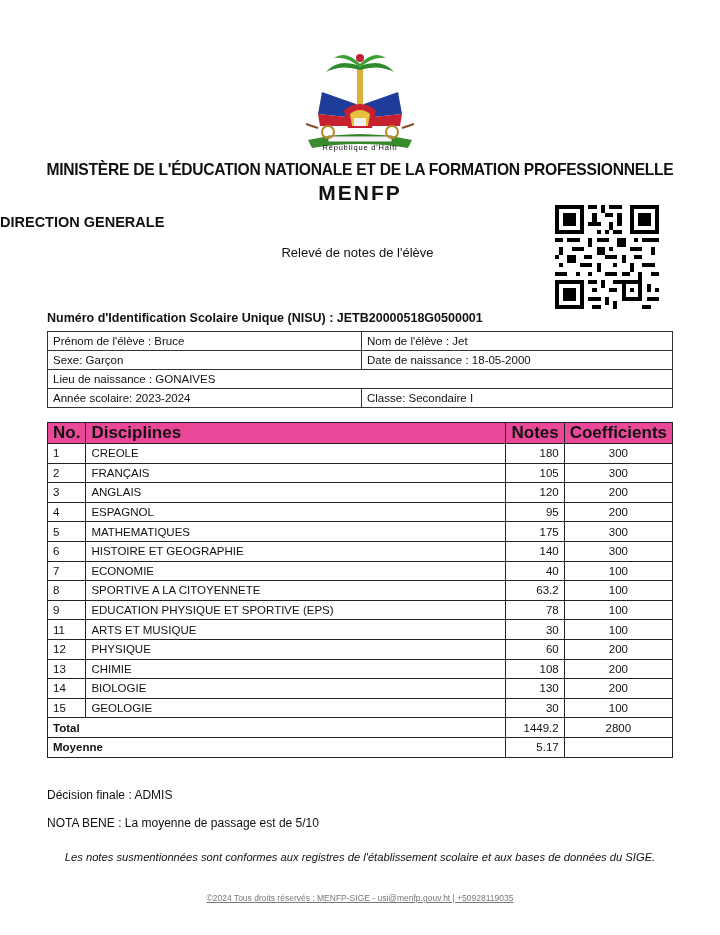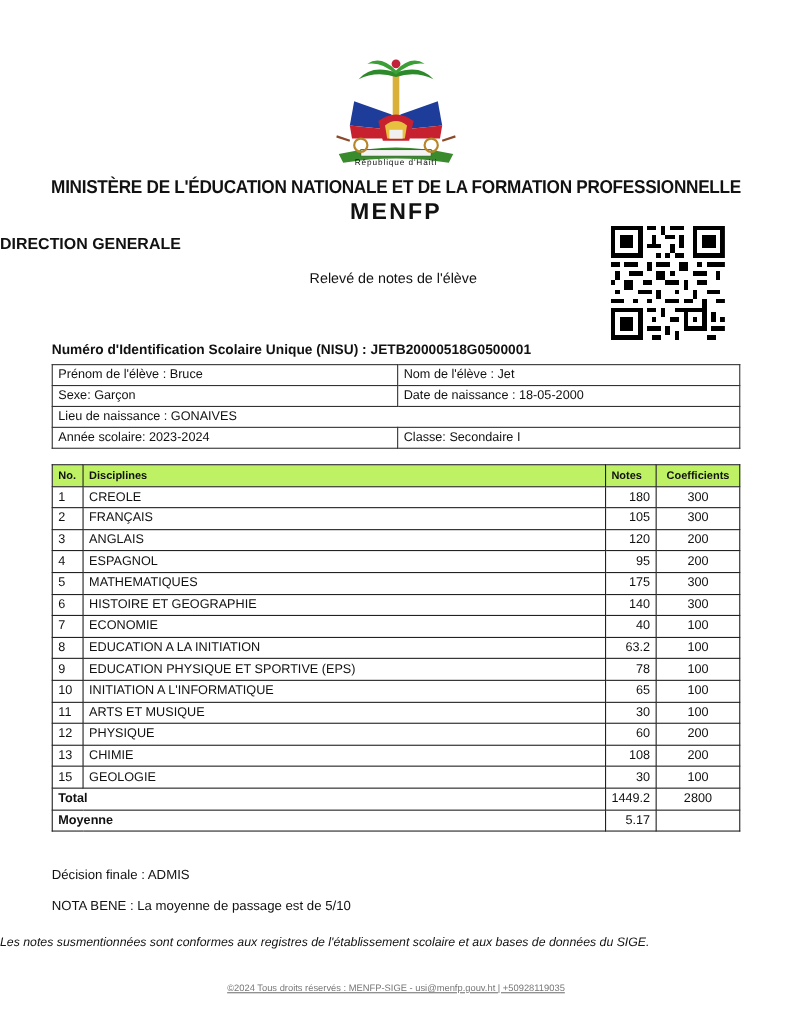"No." .grades th { background: #bef264 -> #ec4899; font-size: 10px -> 17px }
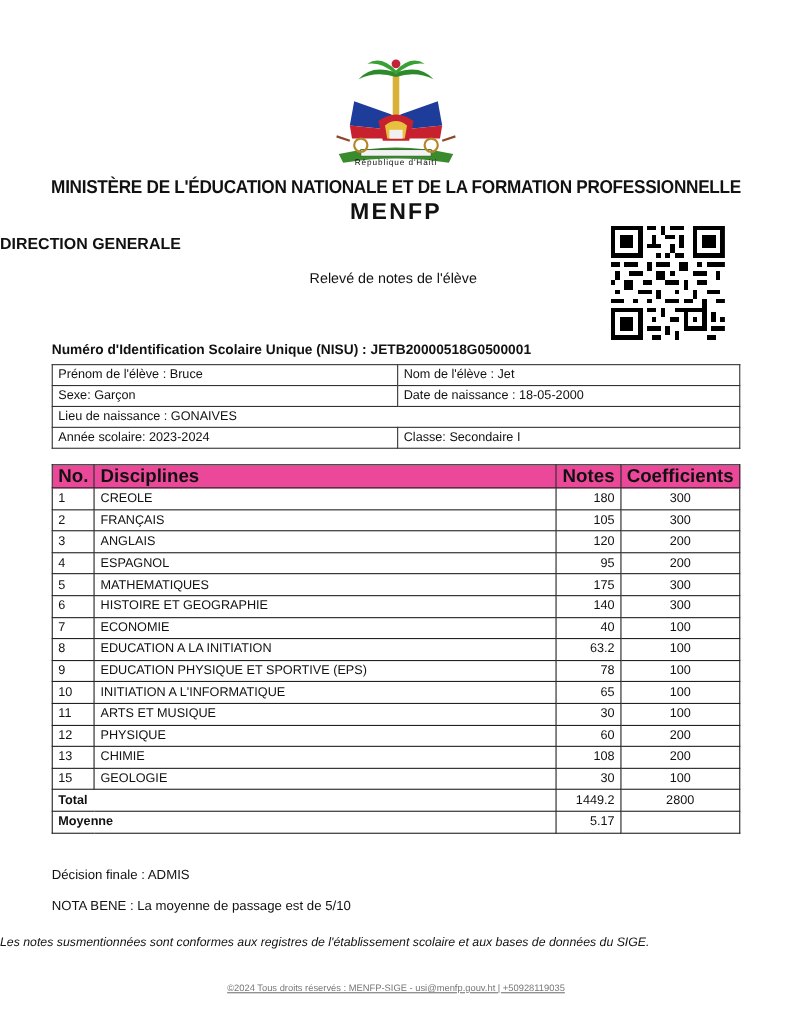"EDUCATION A LA INITIATION" td { text: EDUCATION A LA INITIATION -> SPORTIVE A LA CITOYENNETE }
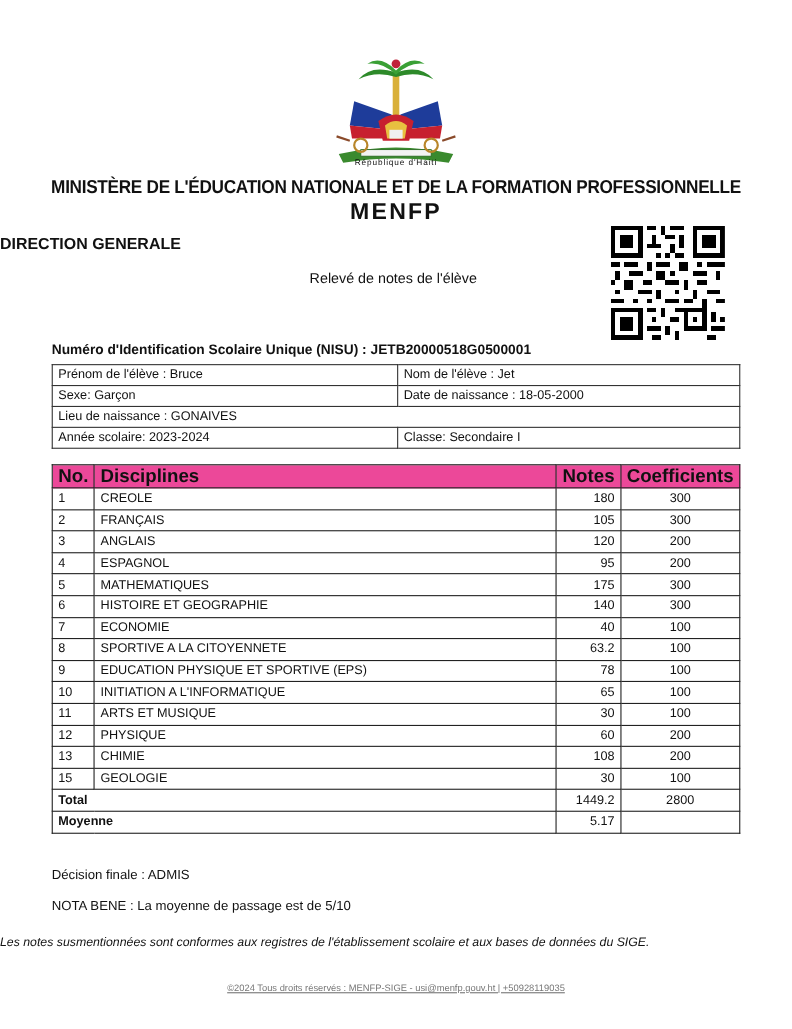"10" tr { html: <tr> <td>10</td> <td>INITIATION A L'INFORMATIQUE</td> <td>65</td> <td>100</td> </tr> -> none }
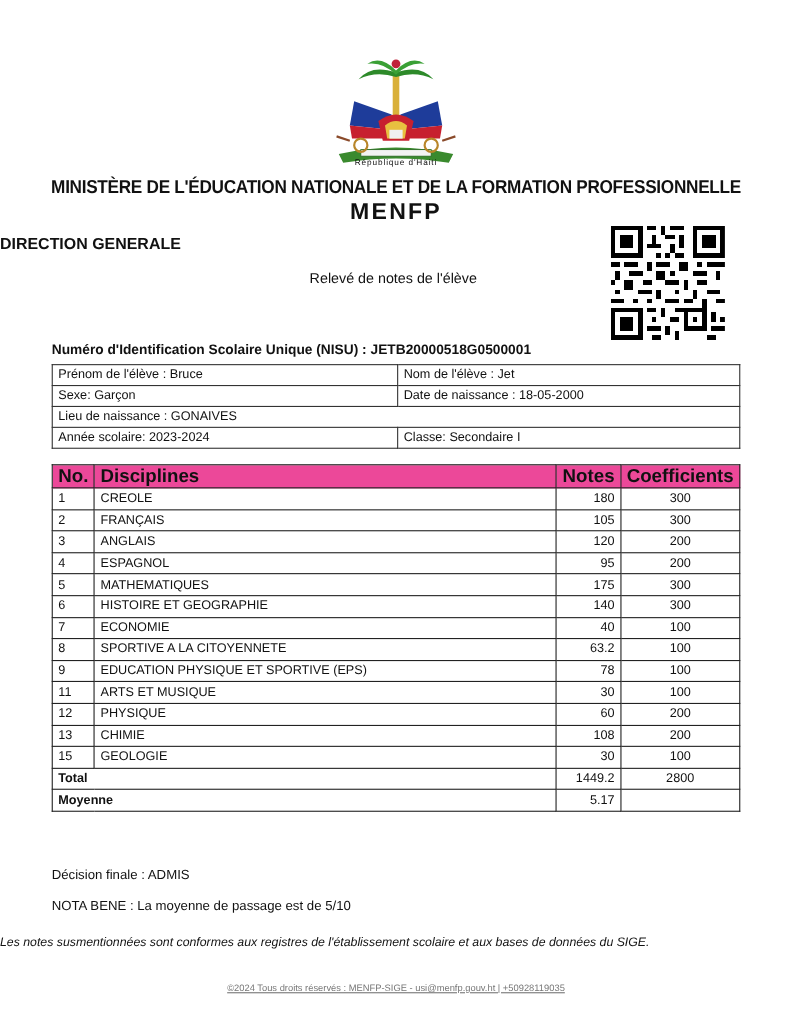"14" tr { html: none -> <tr> <td>14</td> <td>BIOLOGIE</td> <td>130</td> <td>200</td> </tr> }
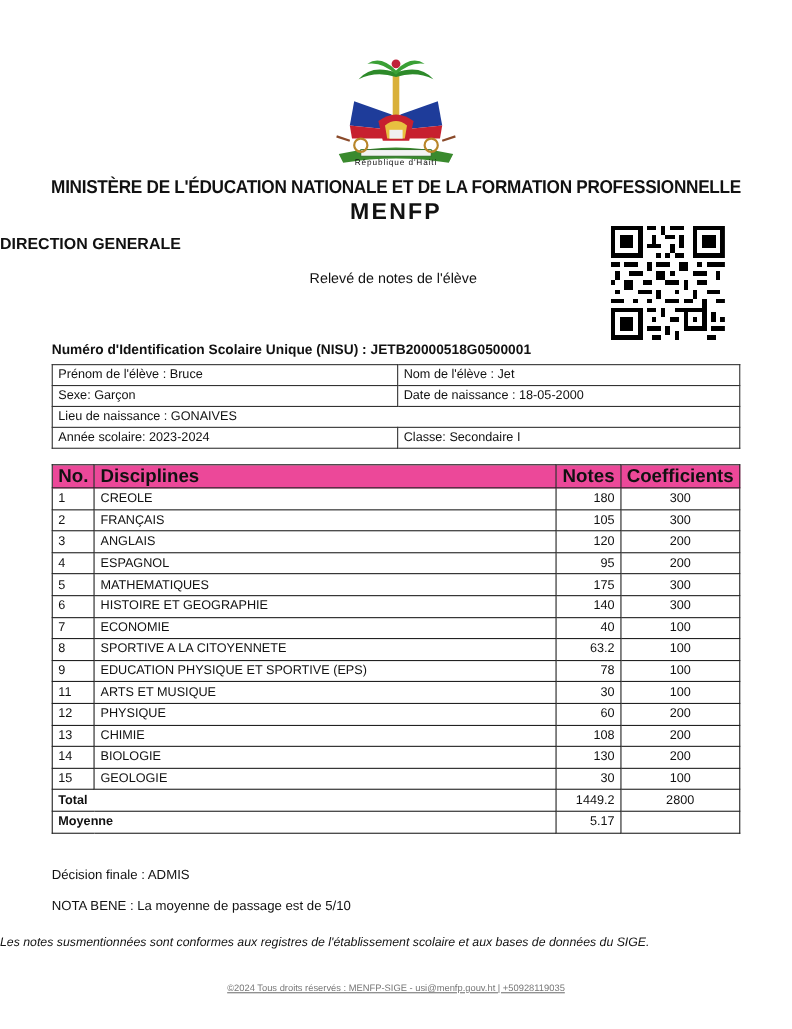"Les notes susmentionnées sont conformes" .certify { text-align: none -> center }
